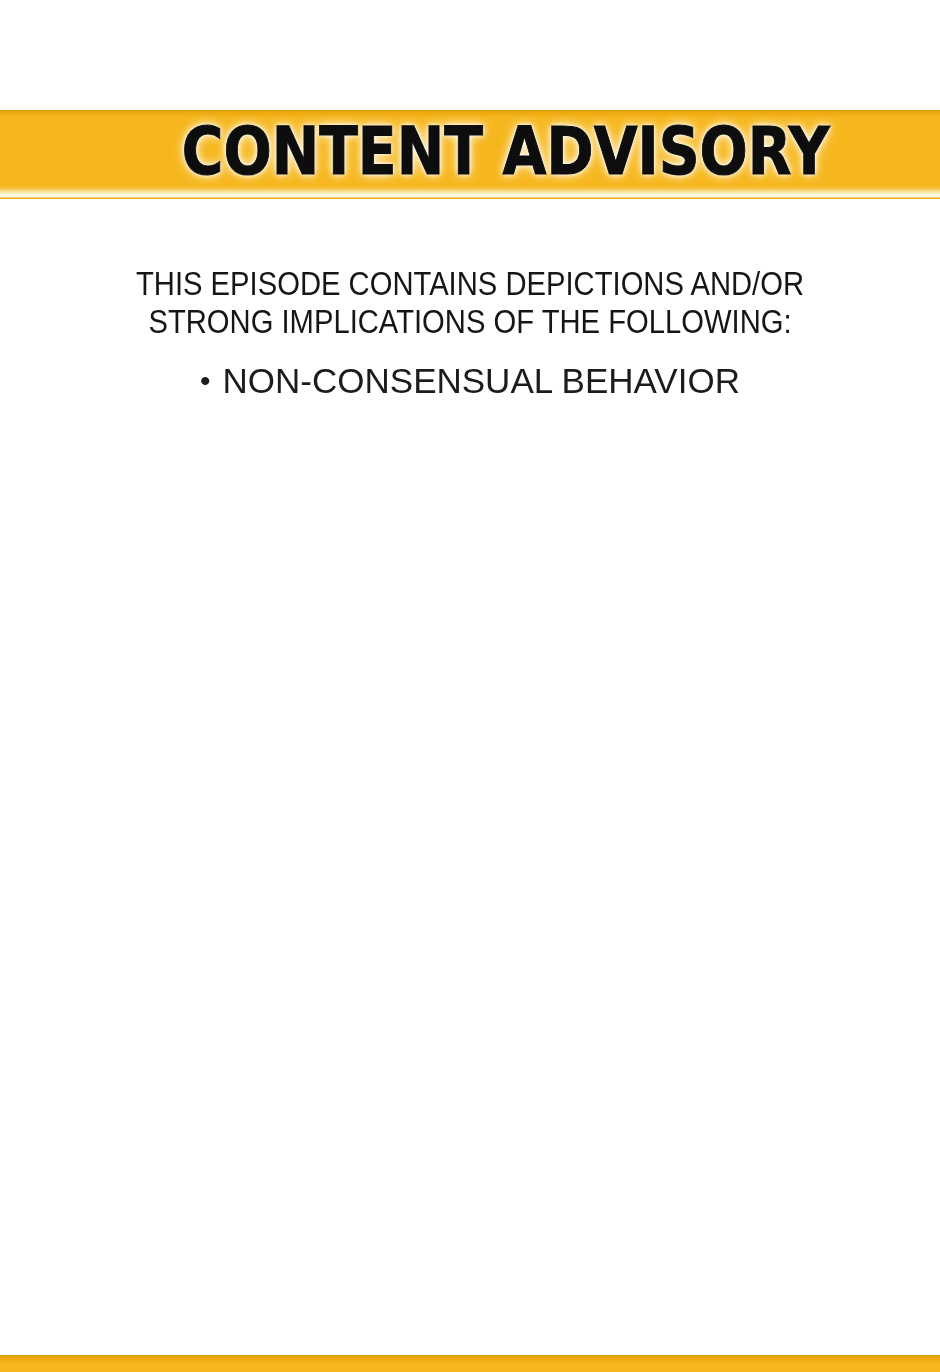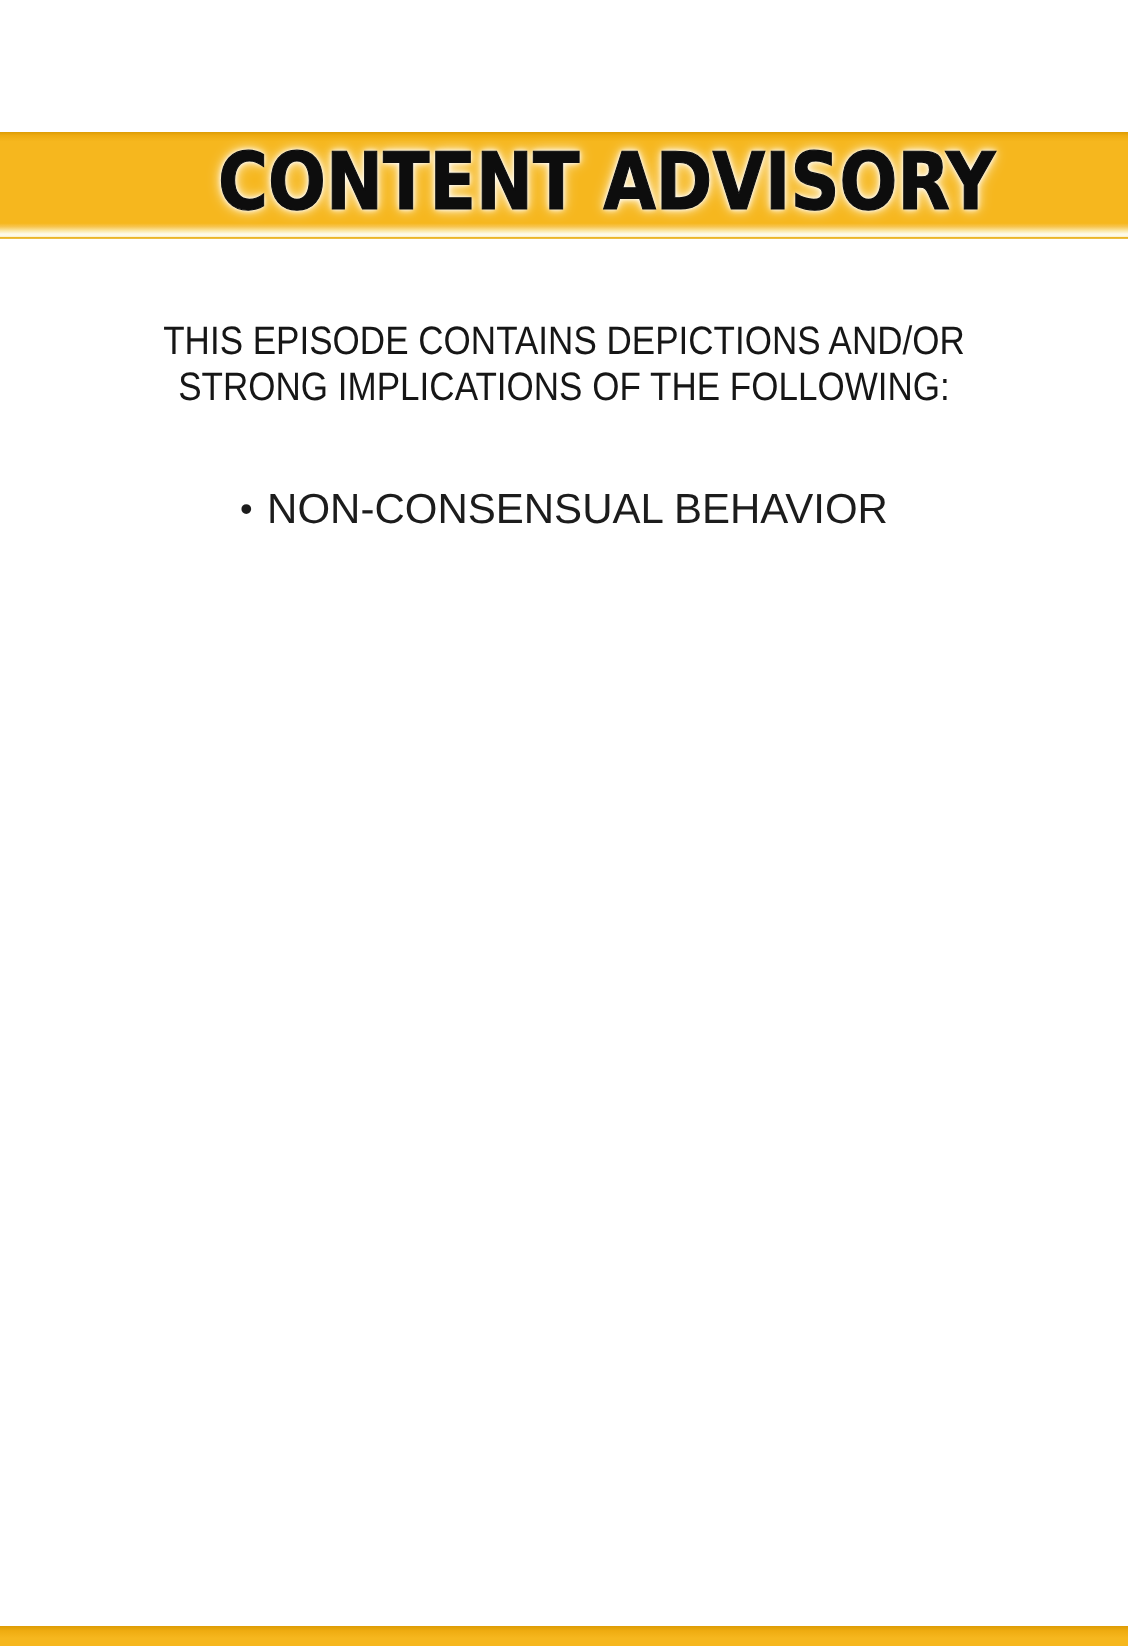"• NON-CONSENSUAL BEHAVIOR" .item-line { margin-top: 44px -> none }
